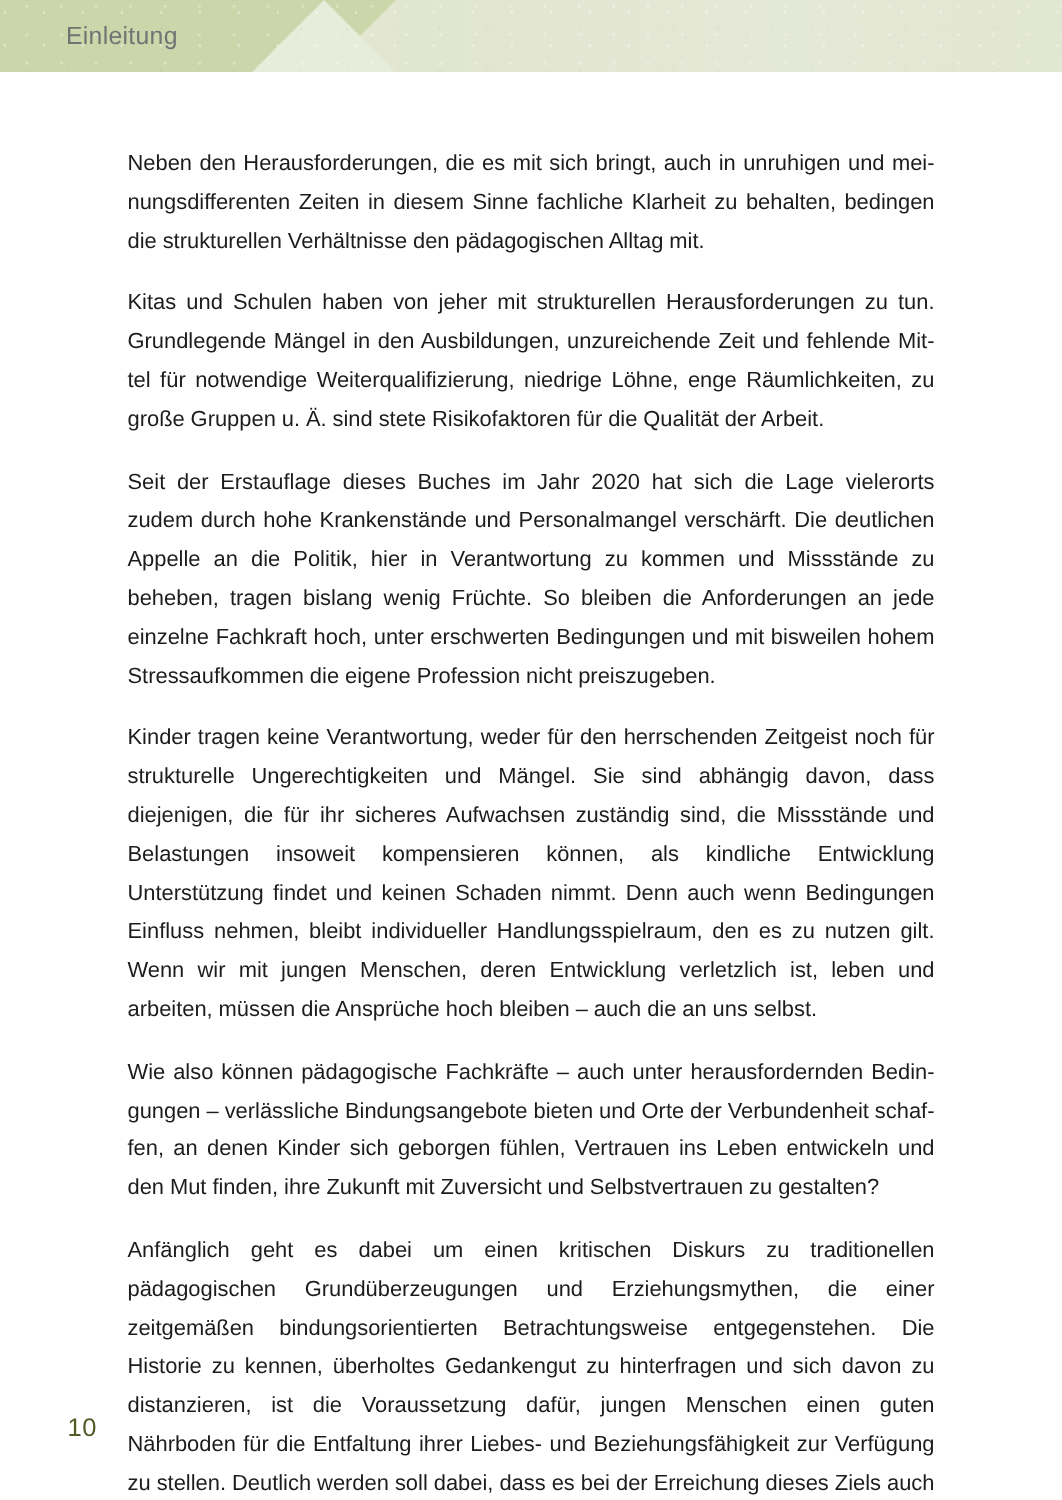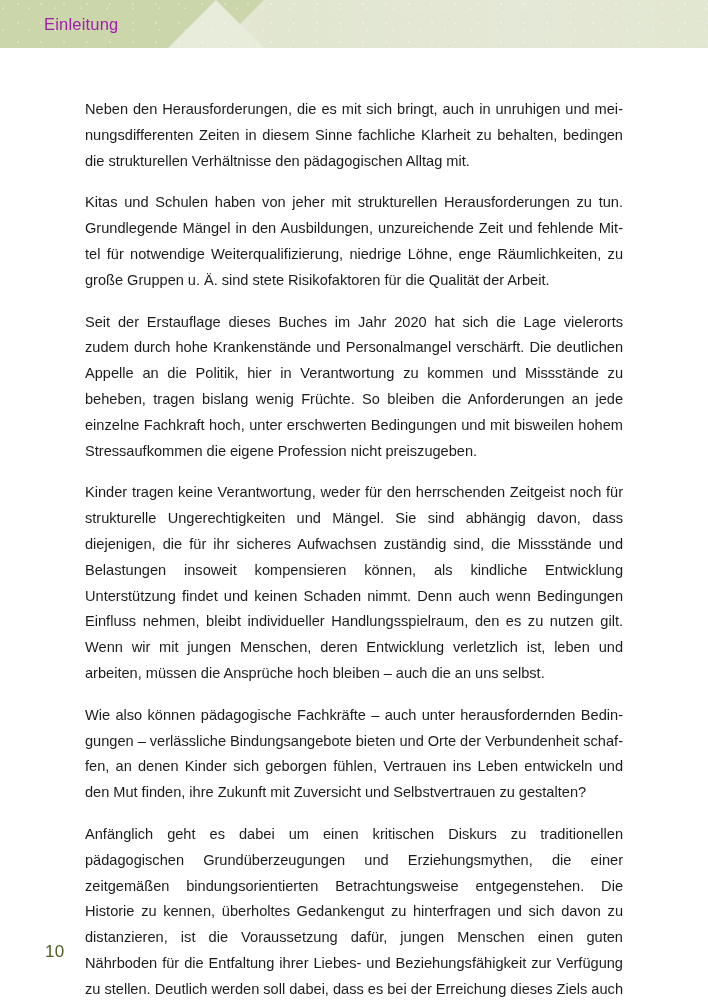"Einleitung" .hdr-title { color: #a21caf -> #737373 }
